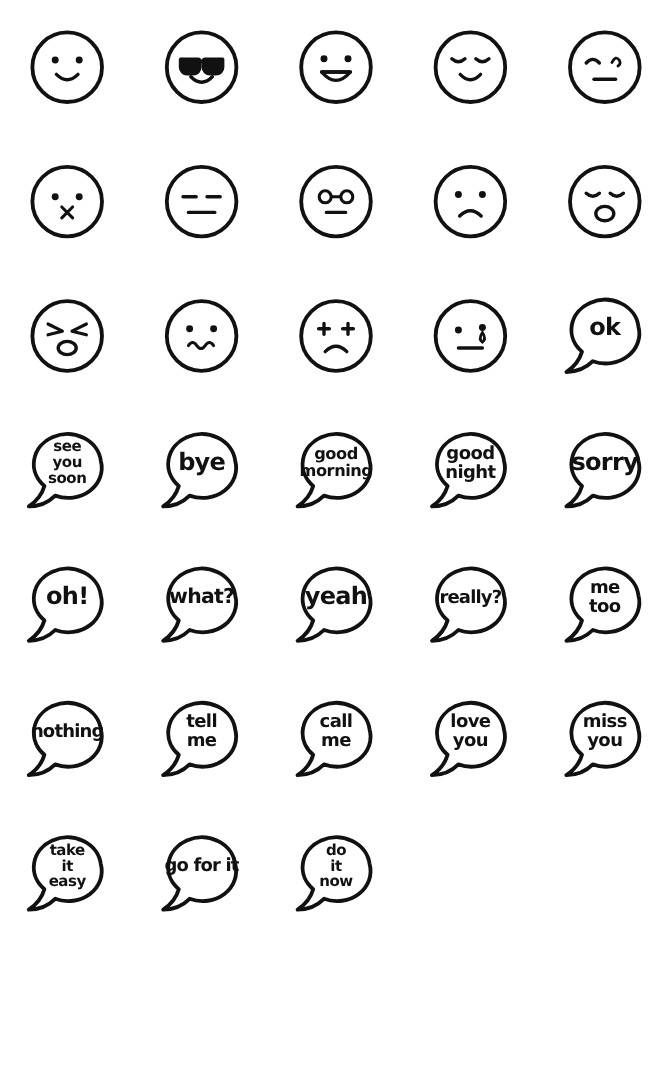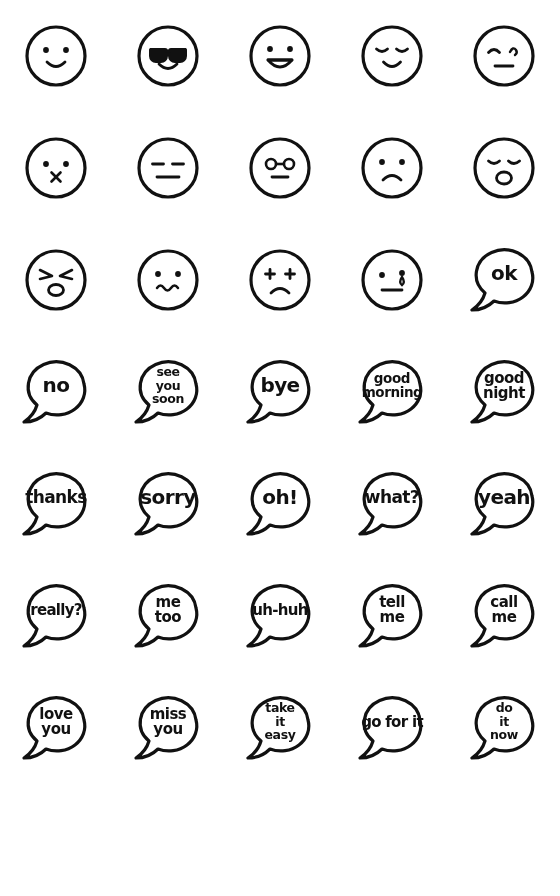"no" div.cell { html: <div> <div> <svg> <path></path> <text>no</text> </svg> </div> <span>no</span> </div> -> none }
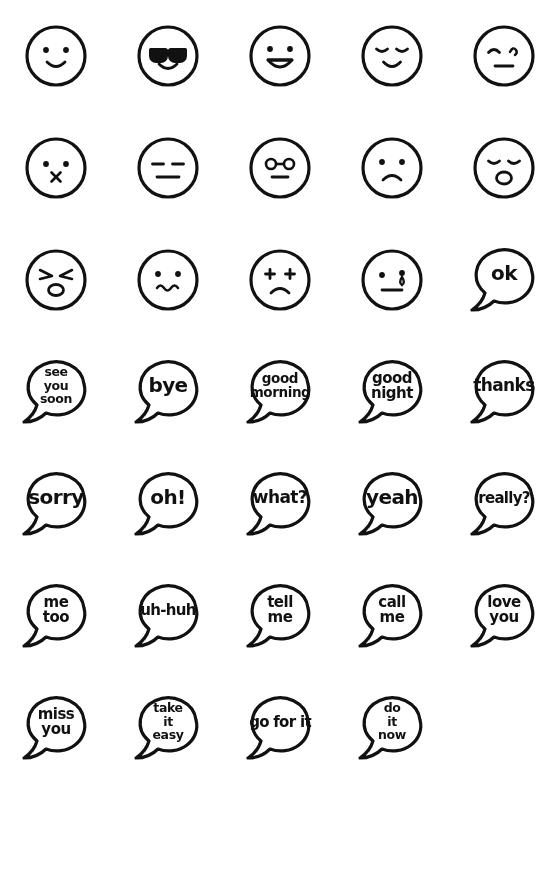"thanks" div.cell { html: <div> <div> <svg> <path></path> <text>thanks</text> </svg> </div> <span>thanks</span> </div> -> none }
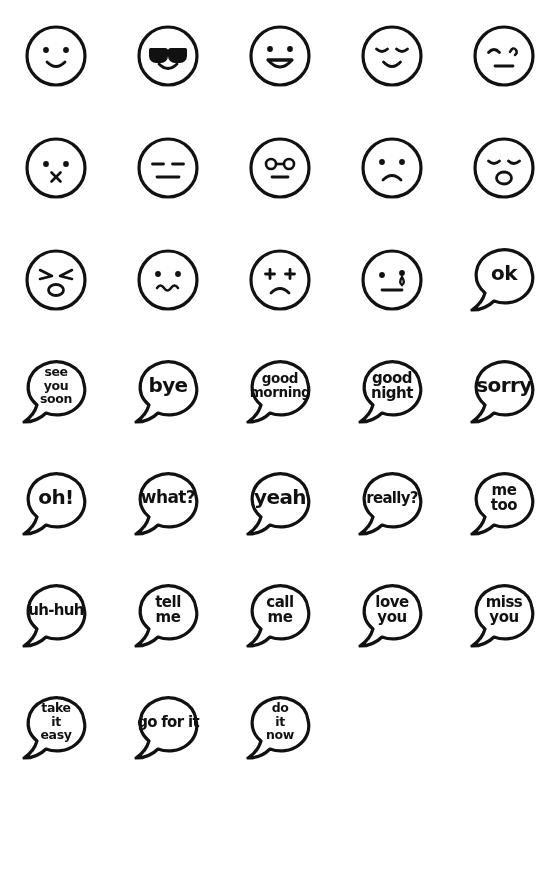"nothing" div.cell { html: none -> <div> <div> <svg> <path></path> <text>nothing</text> </svg> </div> <span>nothing</span> </div> }
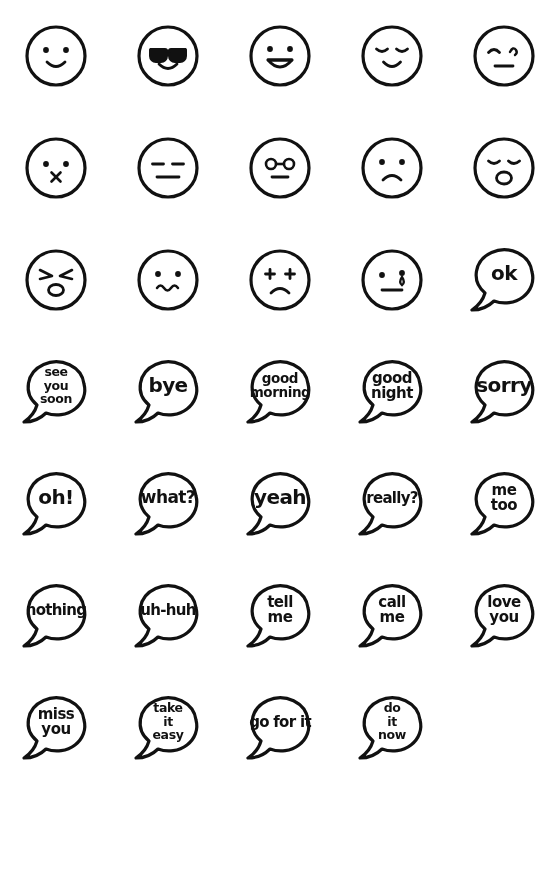"uh-huh" div.cell { html: <div> <div> <svg> <path></path> <text>uh-huh</text> </svg> </div> <span>uh-huh</span> </div> -> none }
